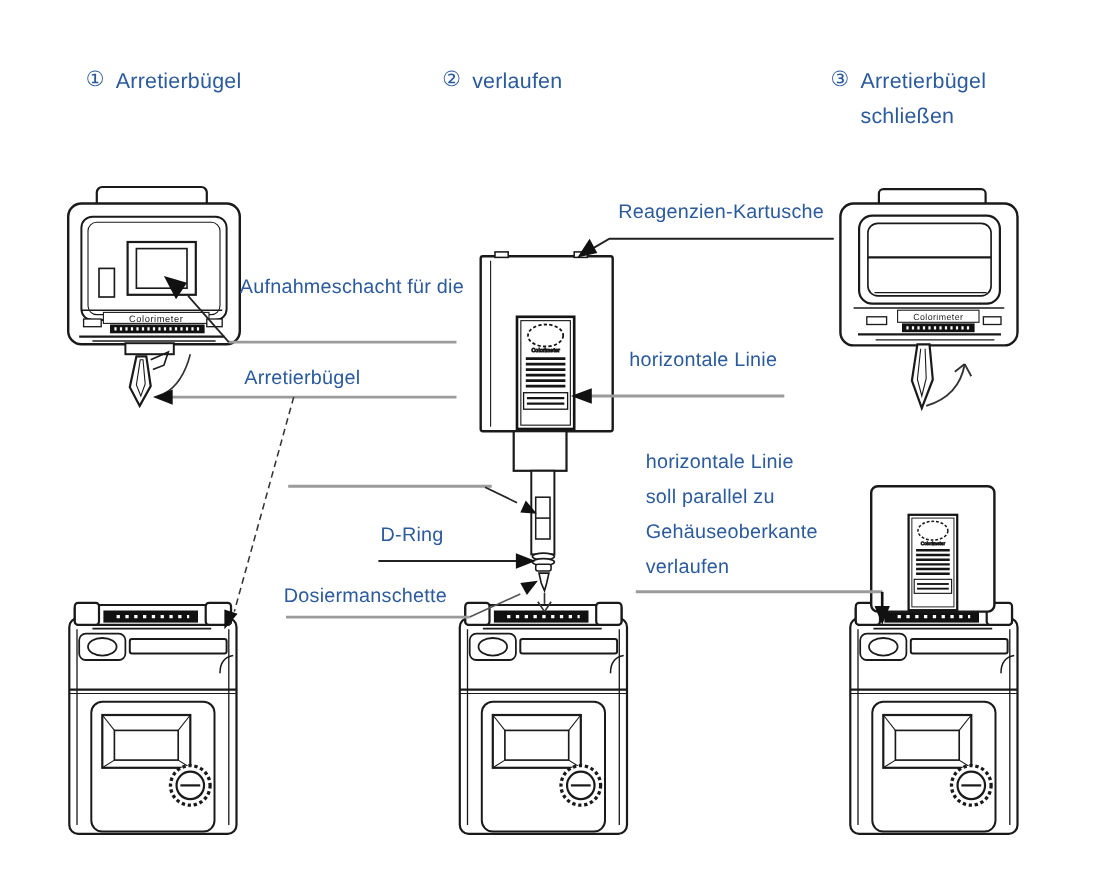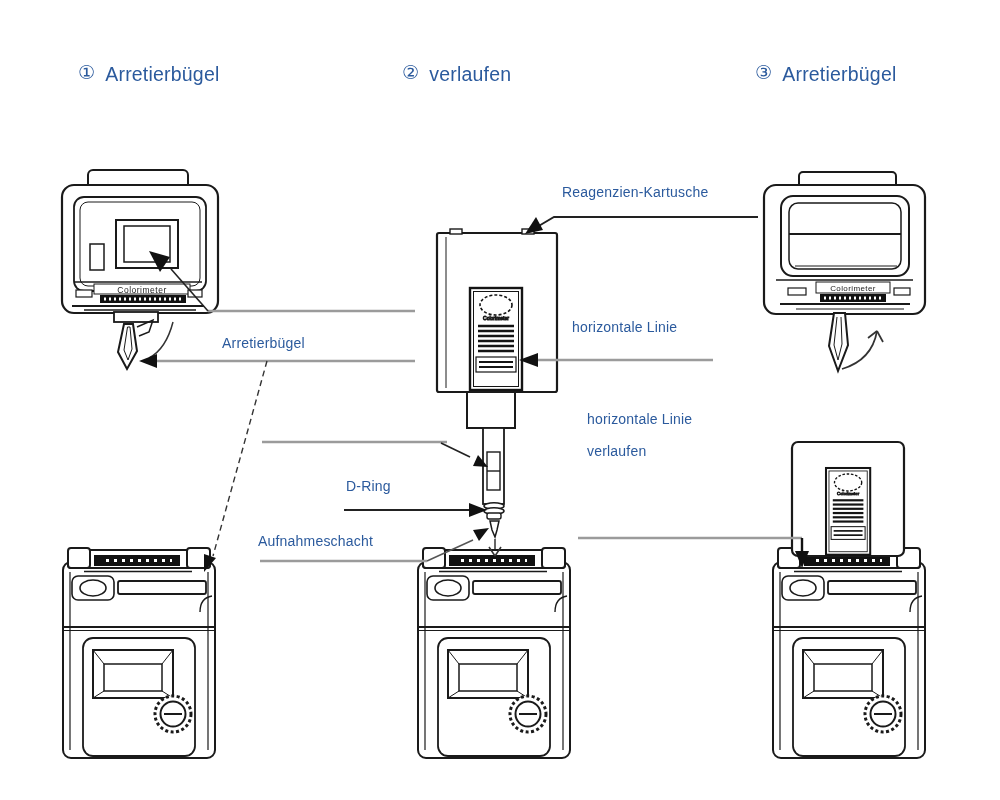"schließen" span { html: none -> <span>schließen</span> }
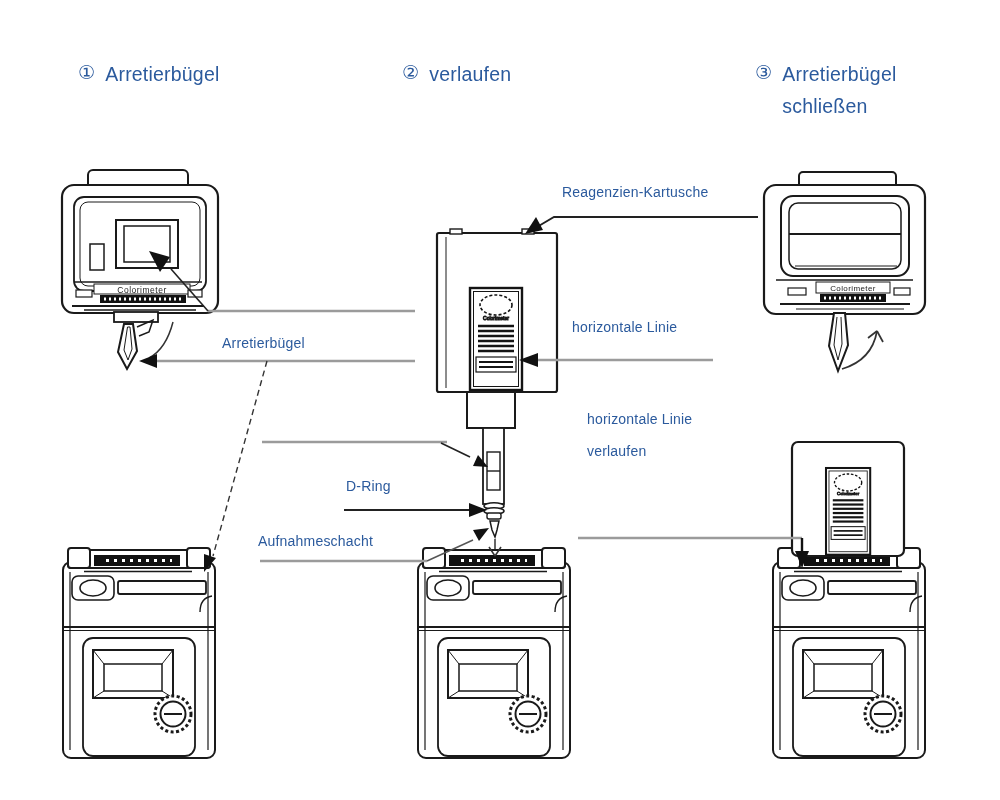"Reagenzien-Kartusche" .co { font-size: 14px -> 18px }
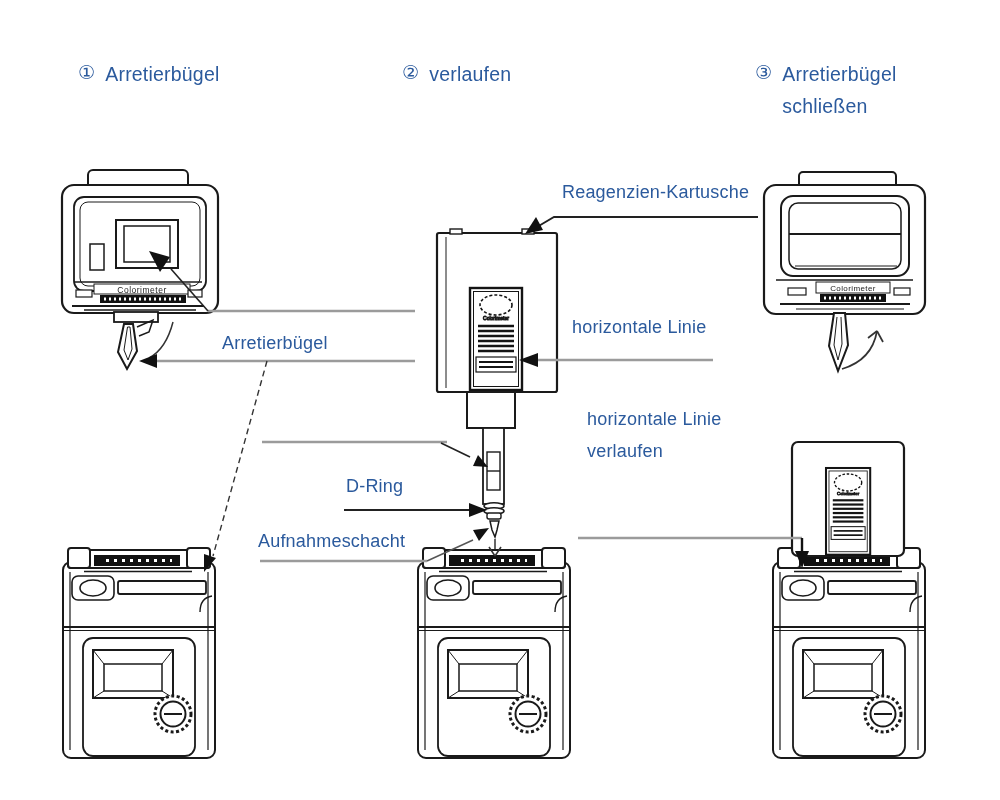"Aufnahmeschacht für die" span { html: none -> <span>Aufnahmeschacht für die</span> }
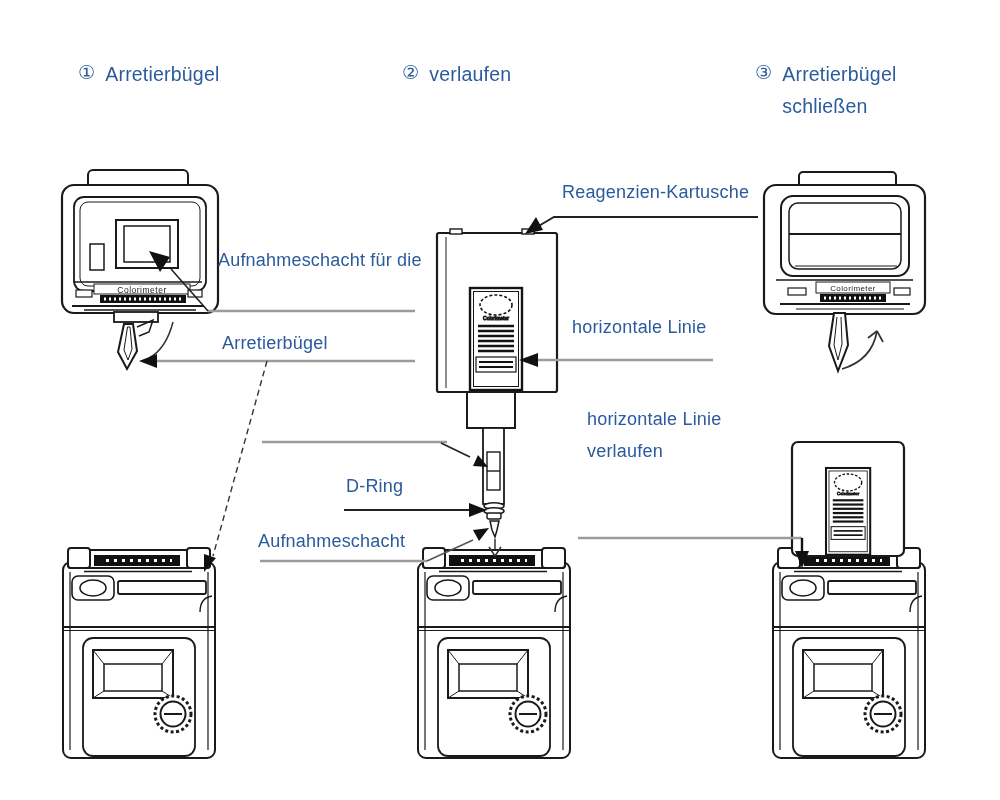"soll parallel zu" span { html: none -> <span>soll parallel zu</span> }
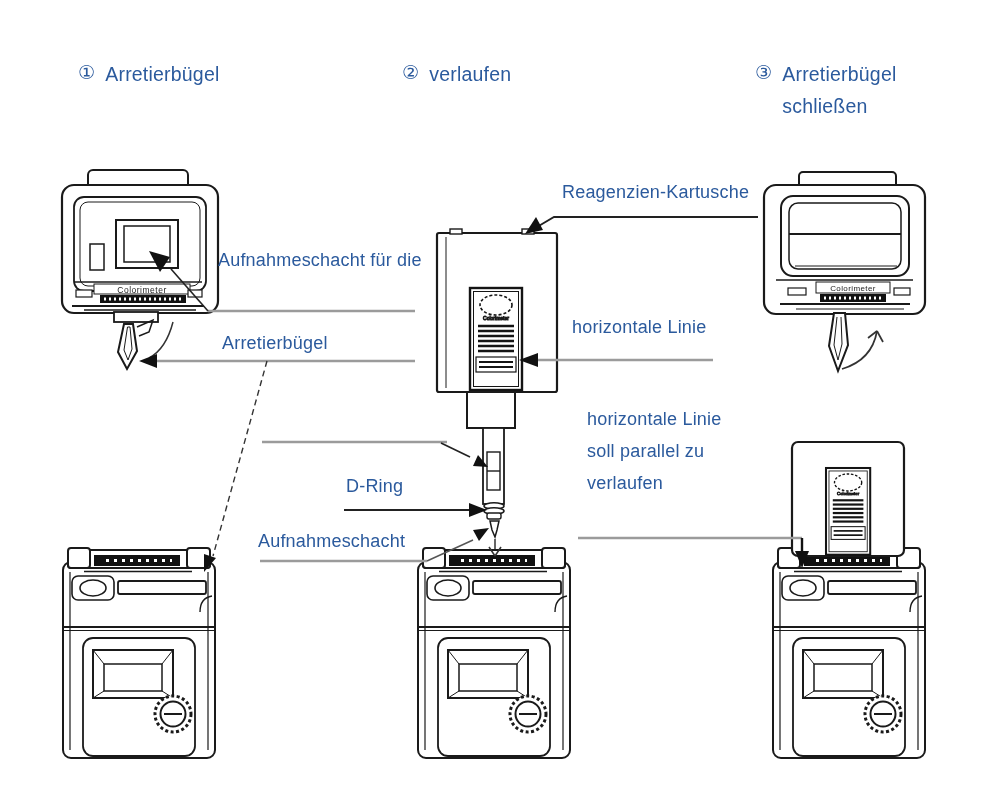"Gehäuseoberkante" span { html: none -> <span>Gehäuseoberkante</span> }
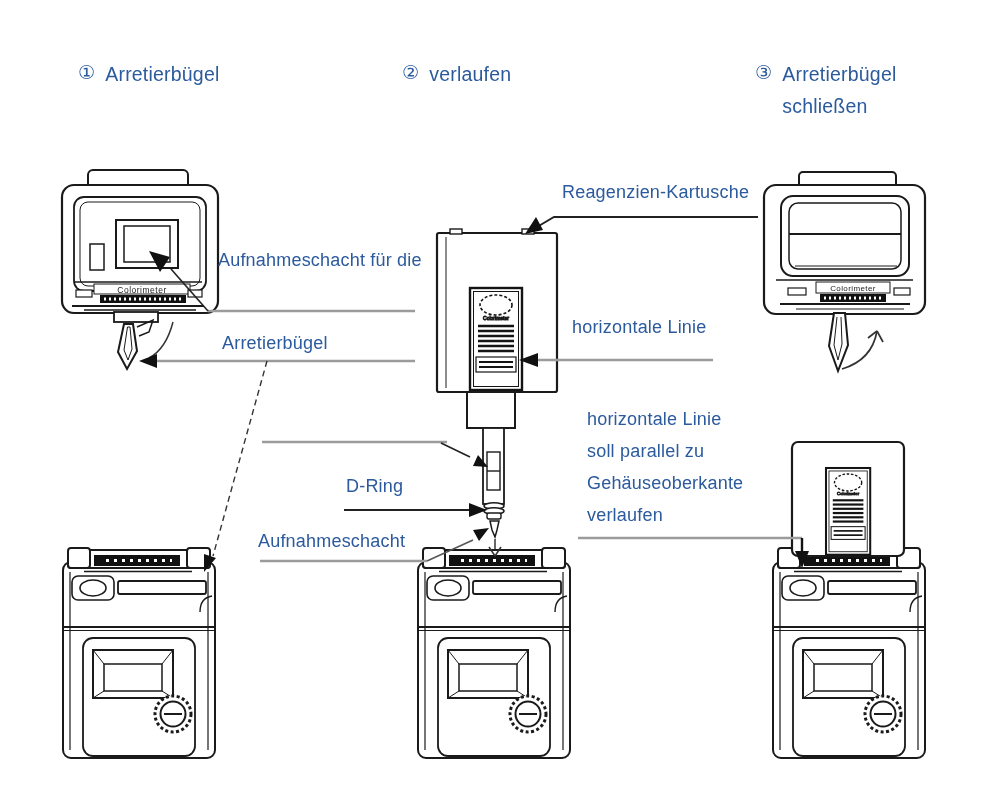"Aufnahmeschacht" div.co { text: Aufnahmeschacht -> Dosiermanschette }
